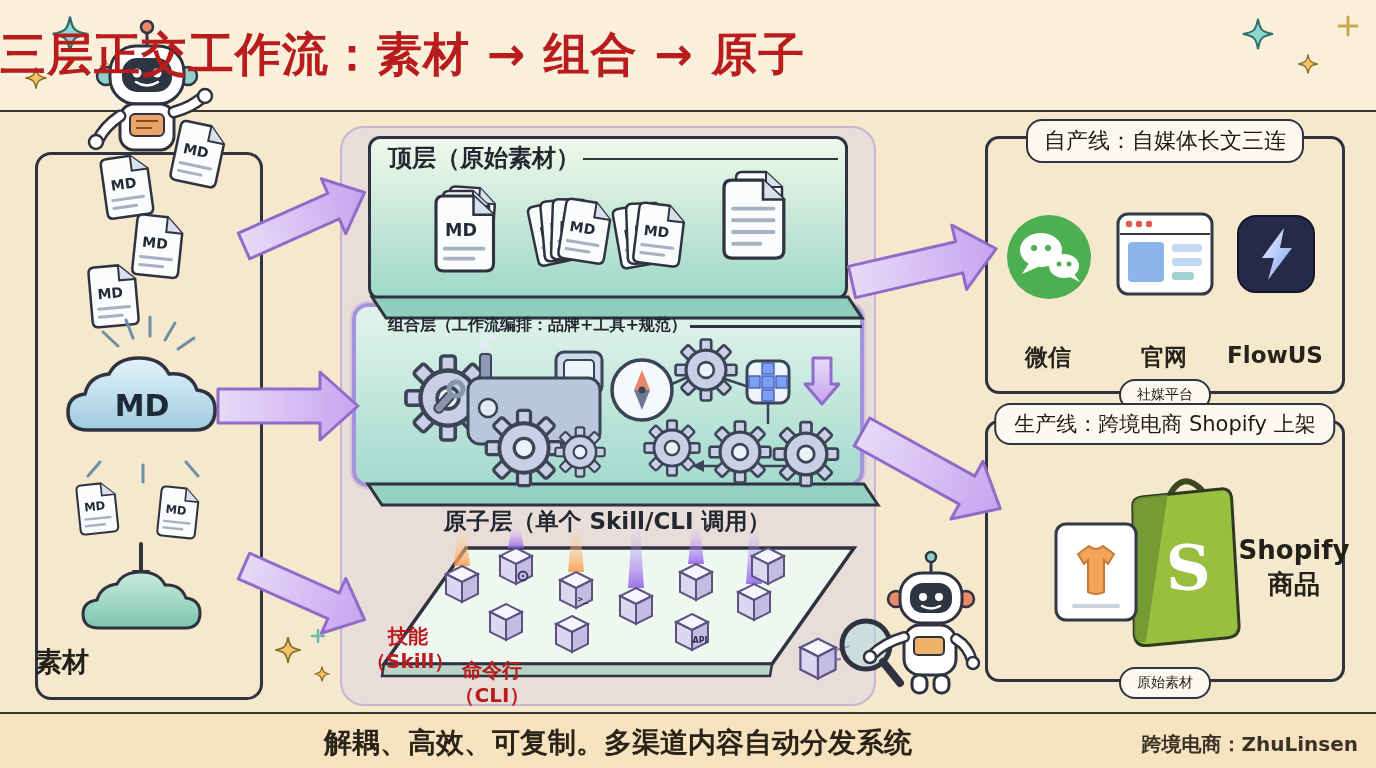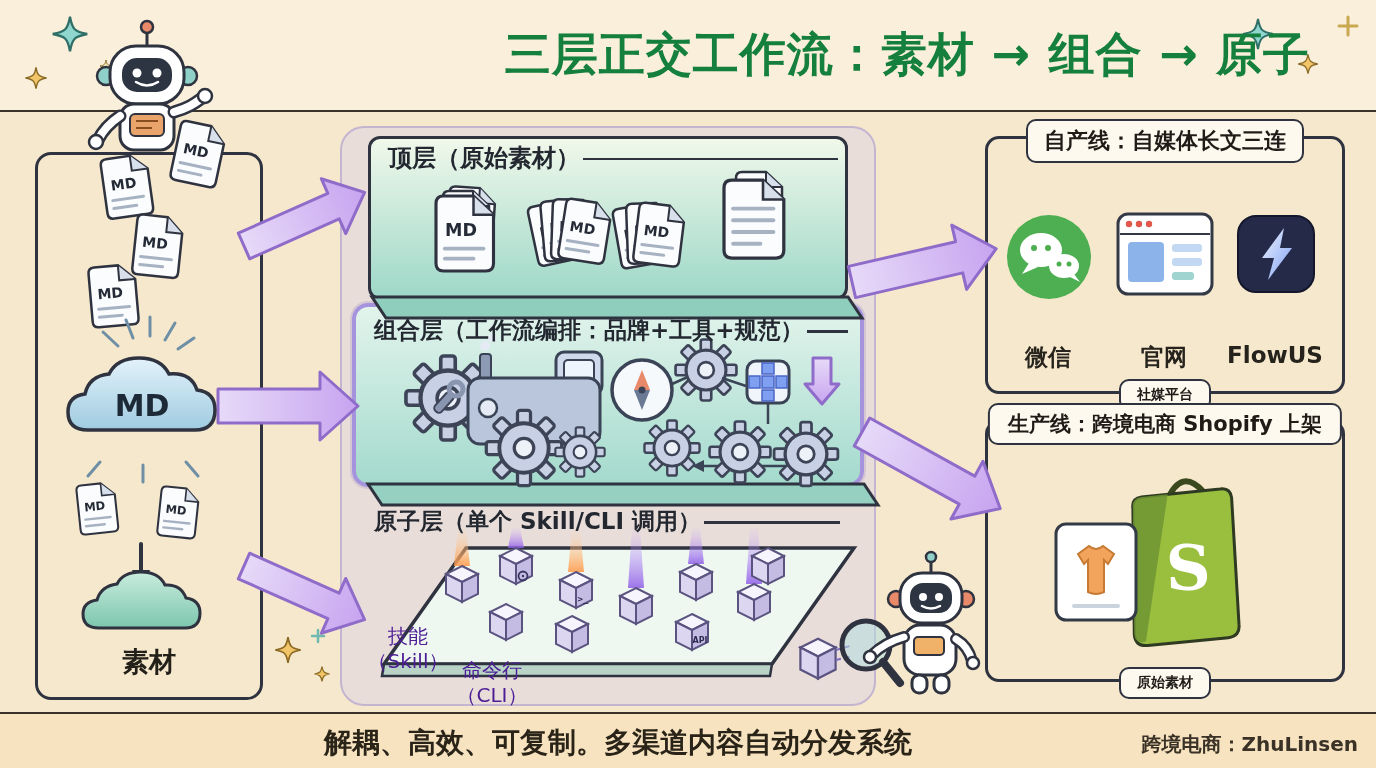"三层正交工作流：素材 → 组合 → 原子" .page-title { color: #15803d -> #b91c1c; text-align: right -> left }
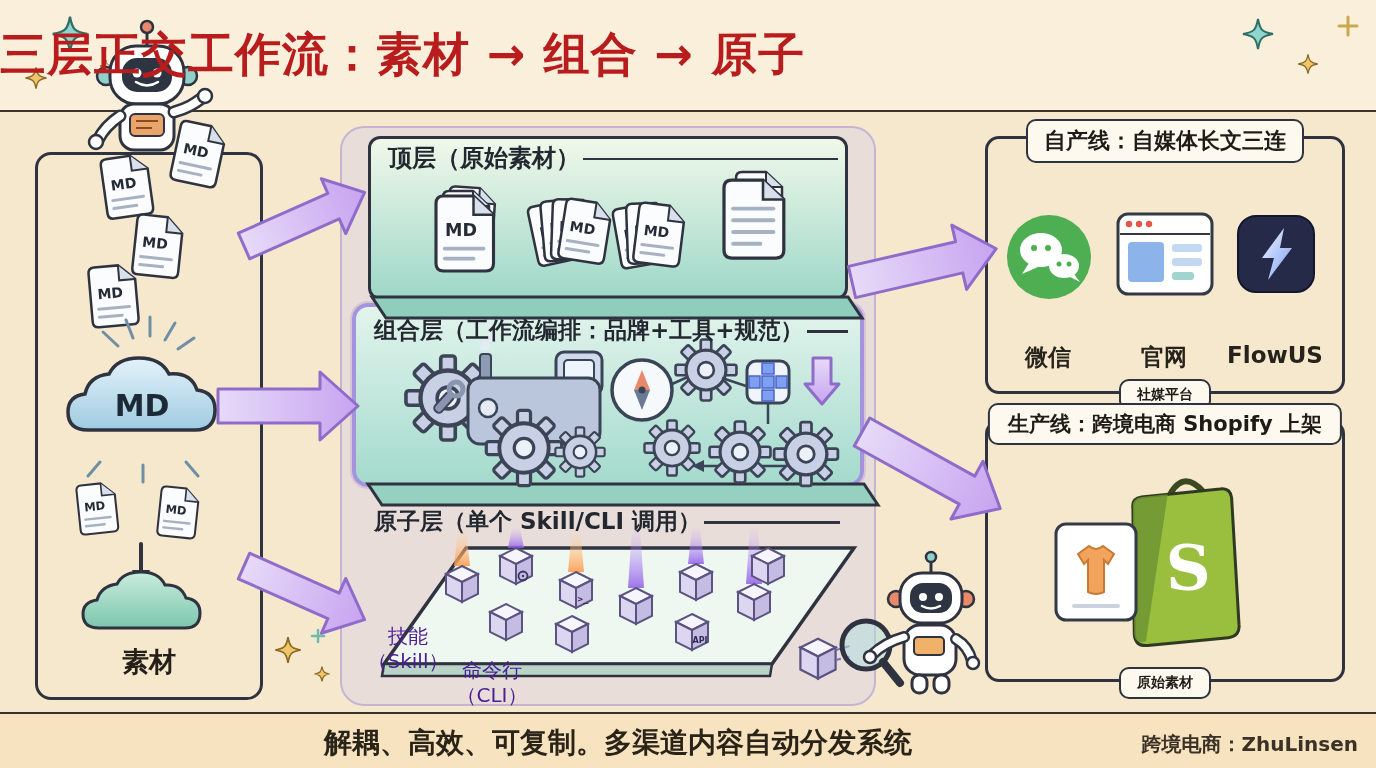"自产线：自媒体长文三连" .pill { border-radius: 10px -> 16px; font-weight: 700 -> 400 }
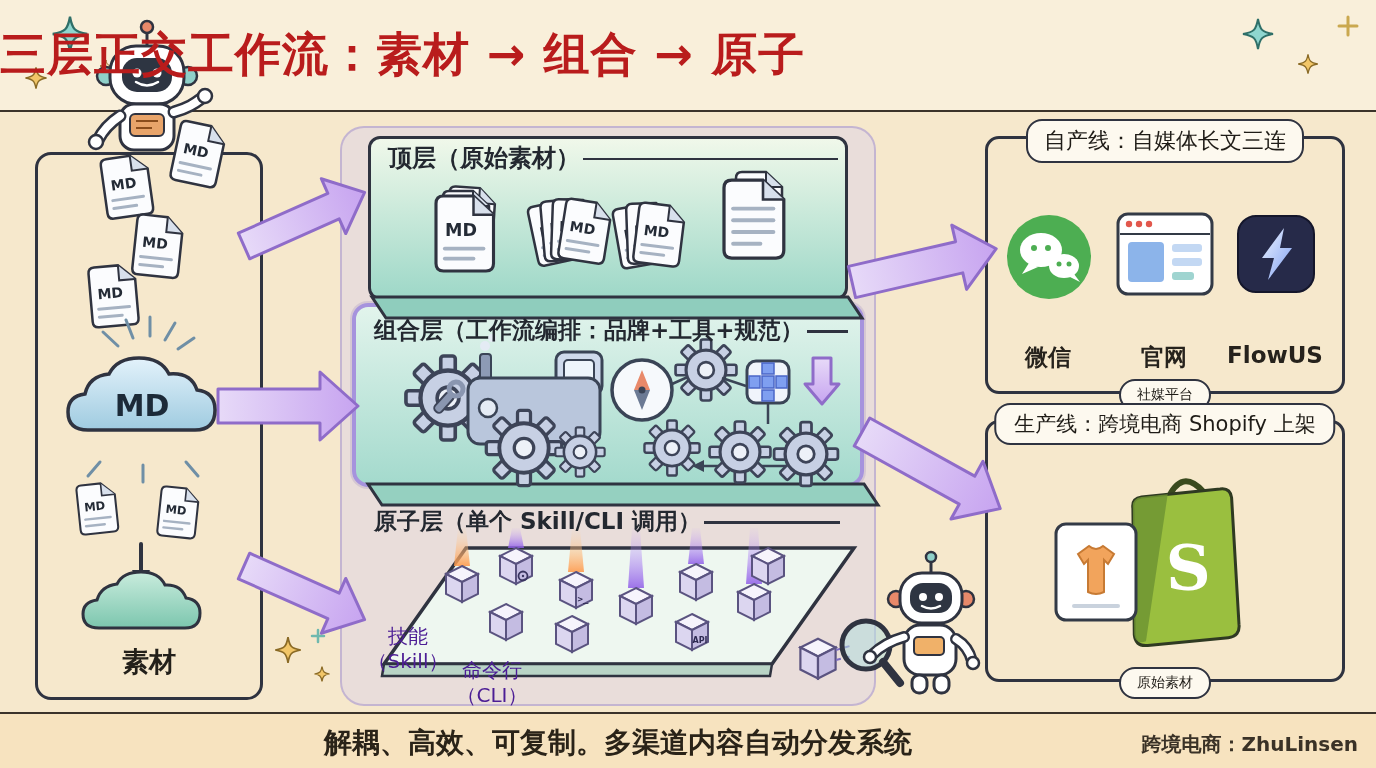"组合层（工作流编排：品牌+工具+规范）" .lt-mid { font-size: 23px -> 16px; left: 374px -> 388px }
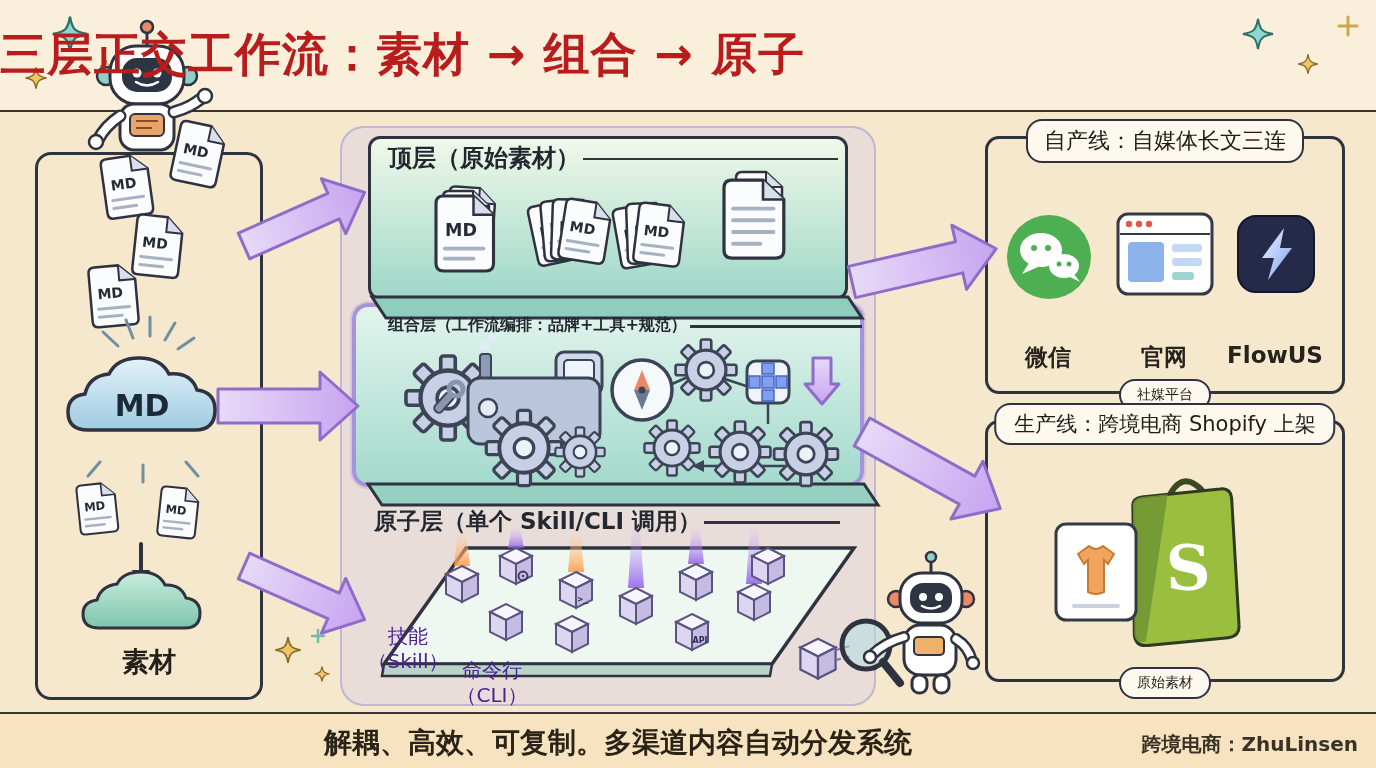"原子层（单个 Skill/CLI 调用）" .lt-atom { flex-direction: none -> column }
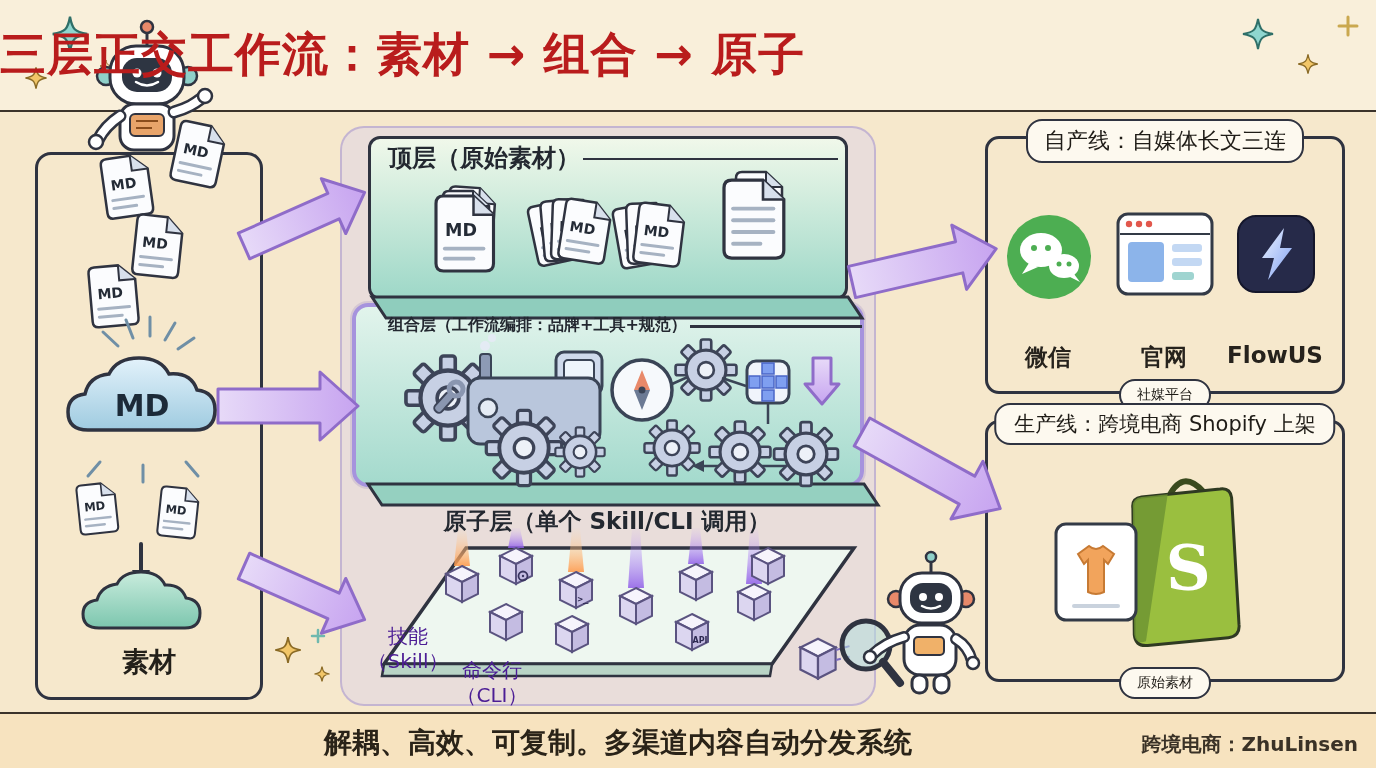"Shopify" div.abs { html: none -> <div> <div>Shopify</div> <div>商品</div> </div> }
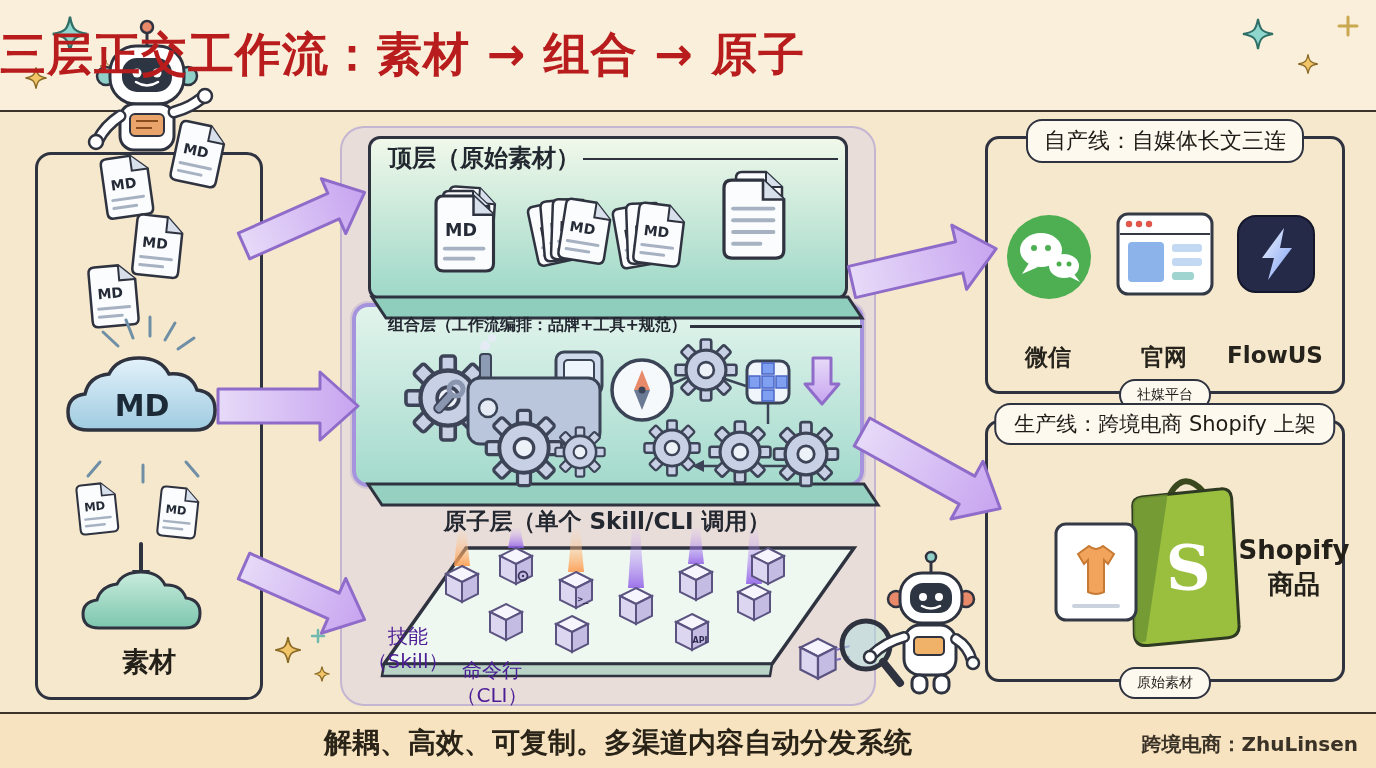"技能" .small-note { color: #4c1d95 -> #b91c1c; font-weight: 400 -> 700 }
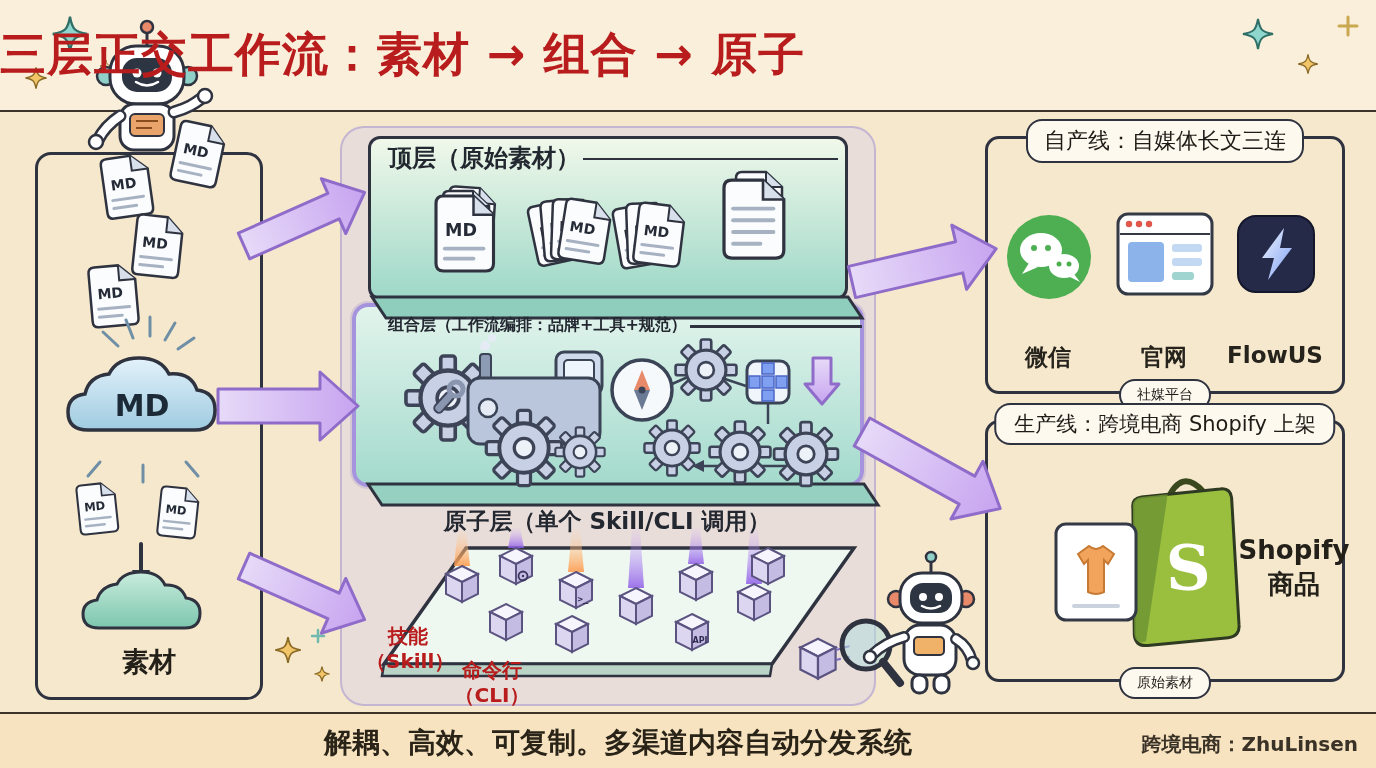"素材" .material-label { text-align: center -> none }
